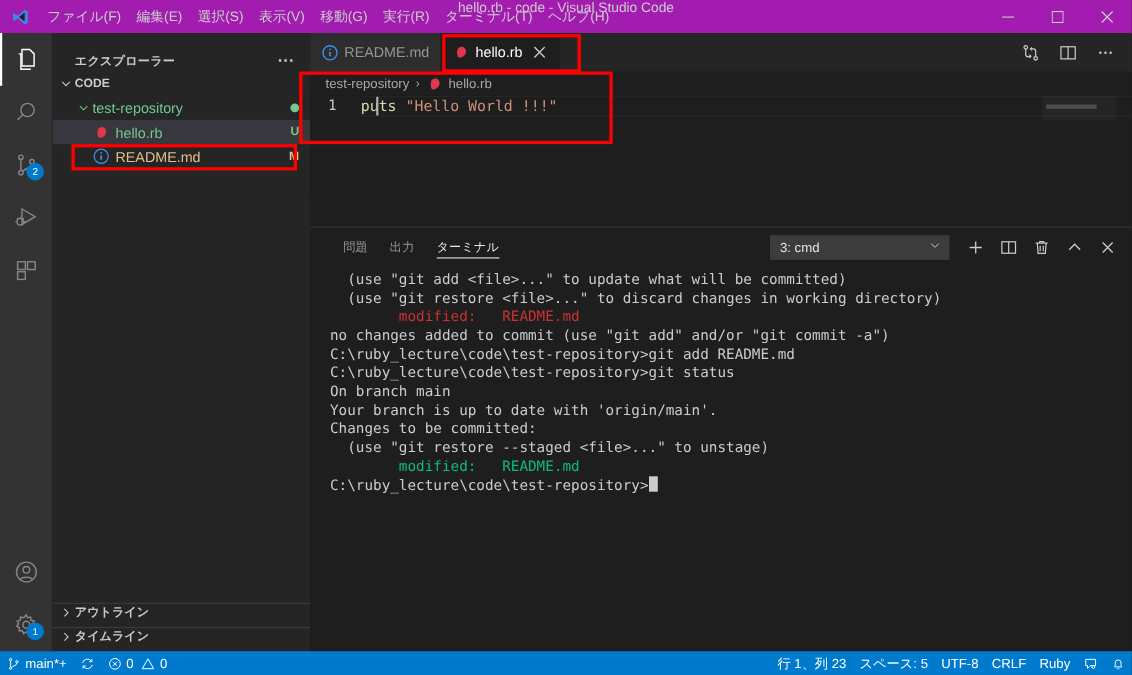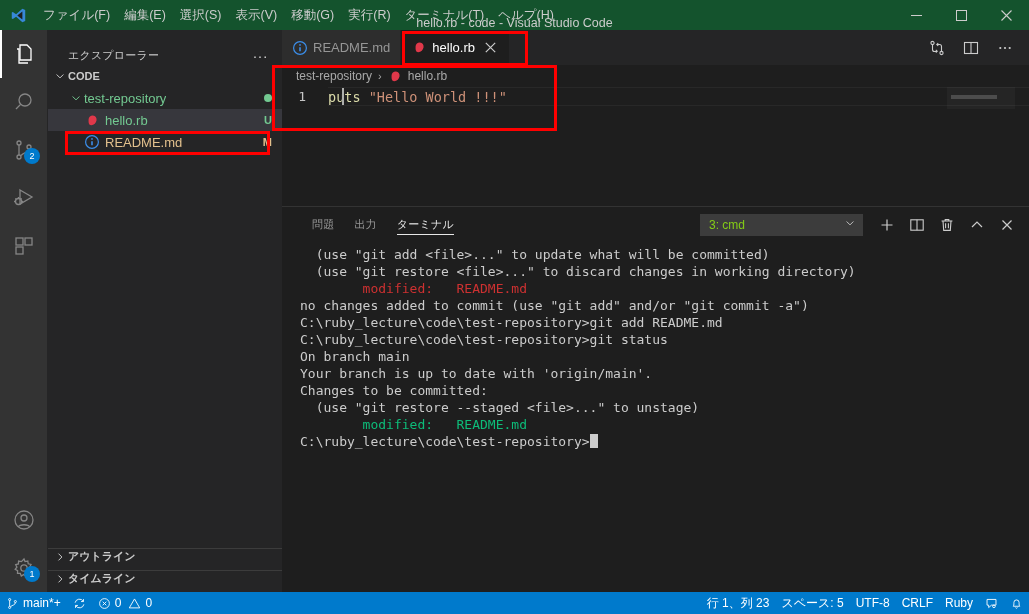"ファイル(F)" .titlebar { align-items: flex-end -> flex-start; background: #14532d -> #a21caf }
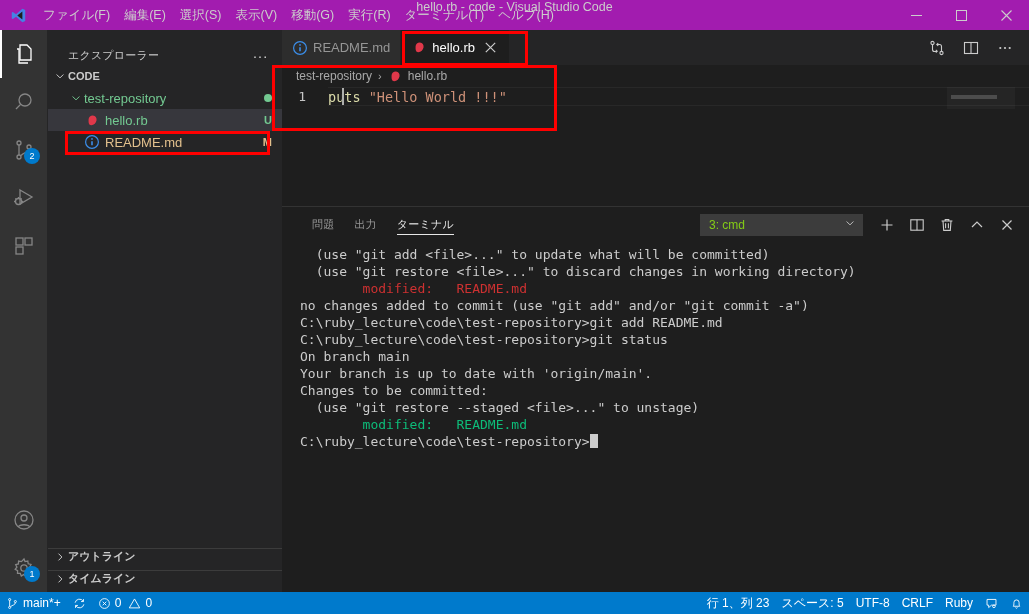"エクスプローラー" .sb-header { font-weight: none -> bold }
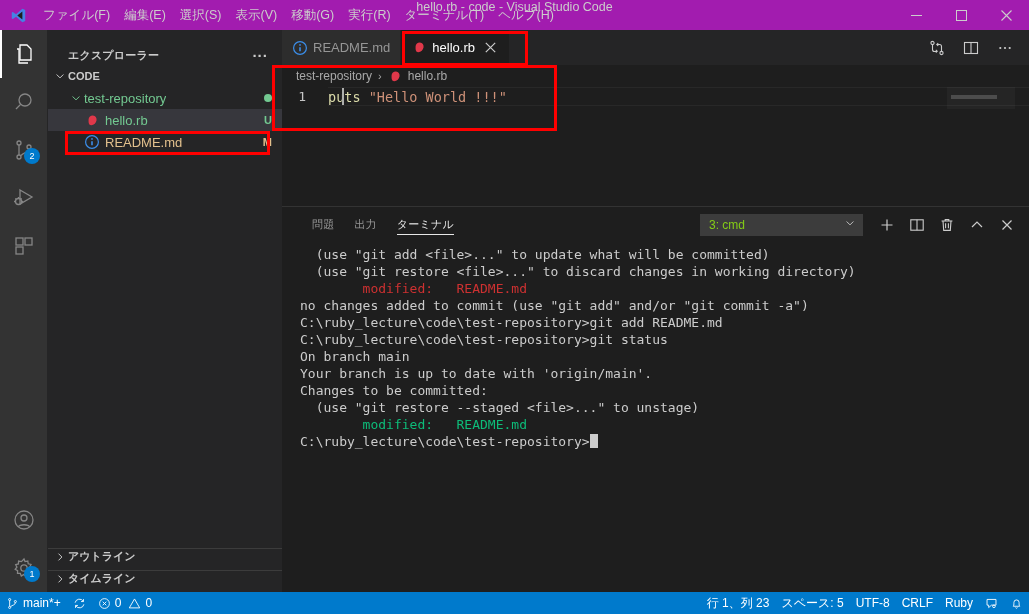"3: cmd" .term-select { color: #84cc16 -> #e5e5e5 }
